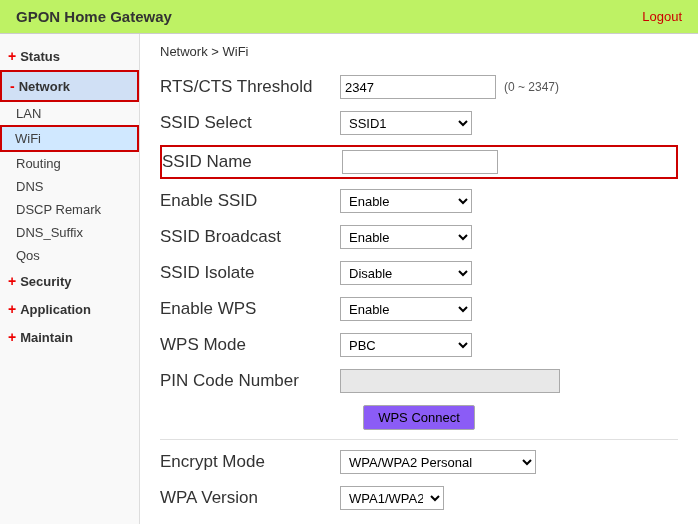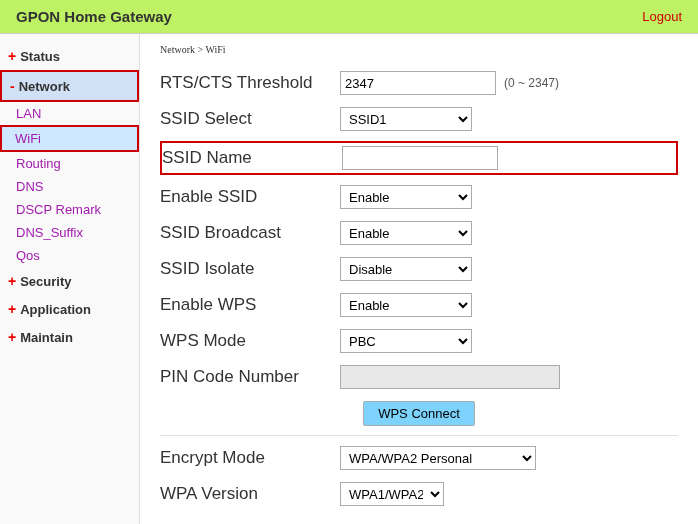"Network > WiFi" .breadcrumb { font-family: Liberation Serif, serif -> none; font-size: 10px -> 13px }
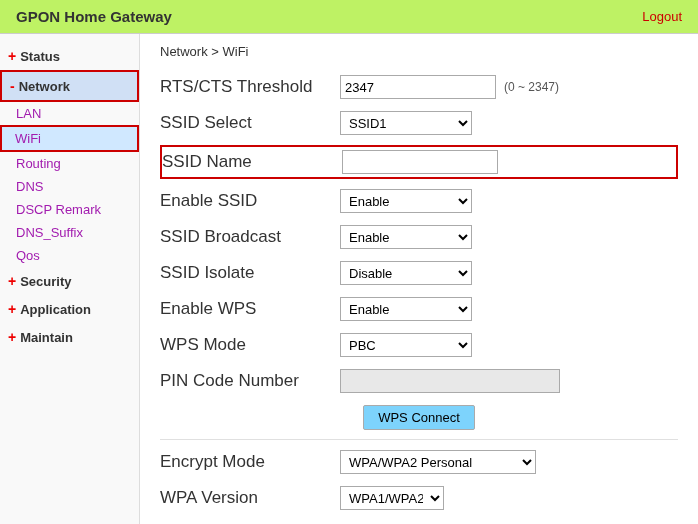"LAN" .sidebar-item { color: #a21caf -> #404040 }
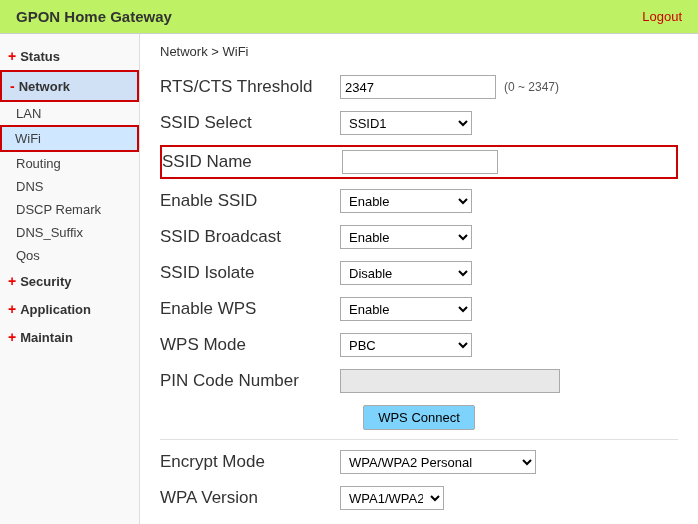"WPS Connect" .wps-connect-btn, .save-btn, .refresh-btn { background: #7dd3fc -> #8b5cf6 }
